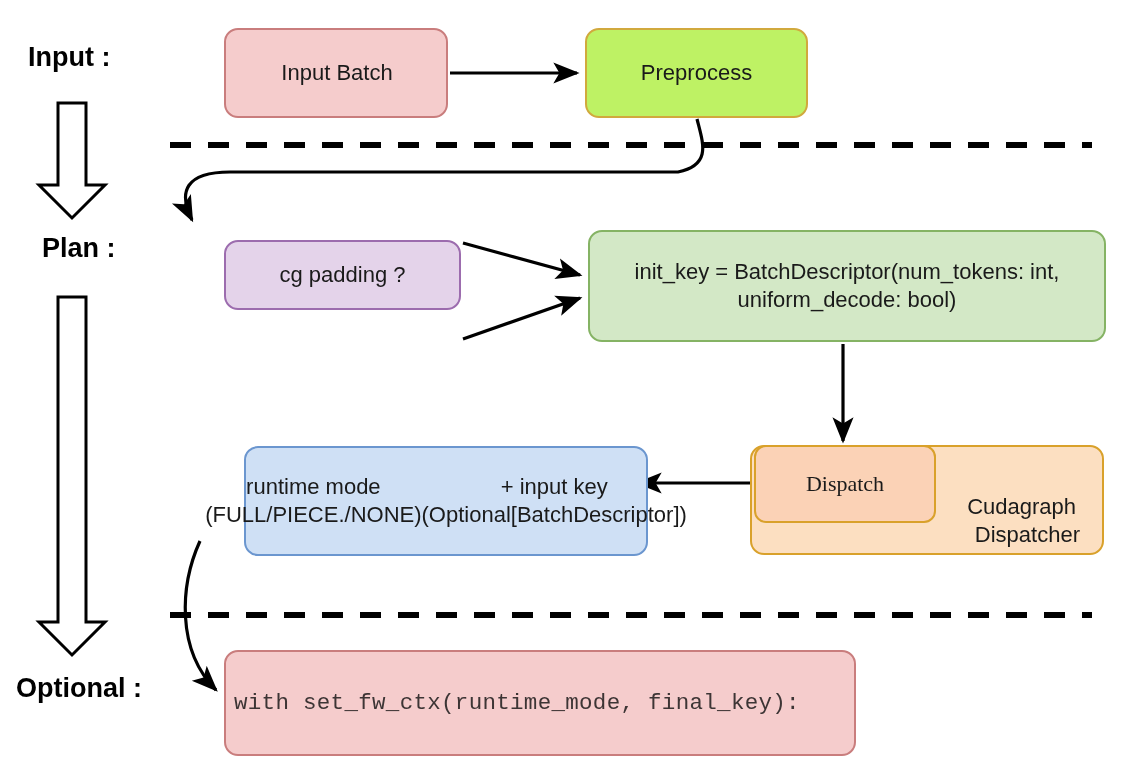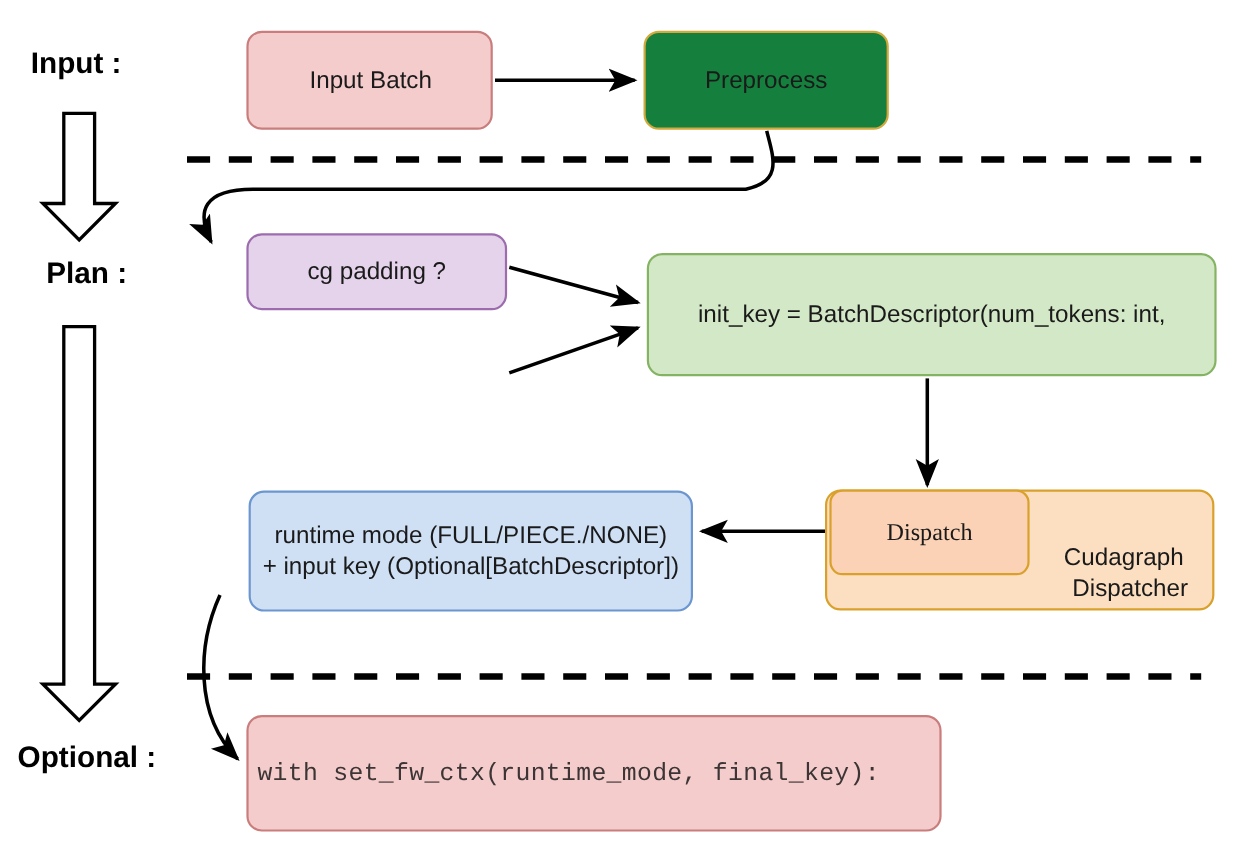"Preprocess" .node-yellow { background: #15803d -> #bef264 }
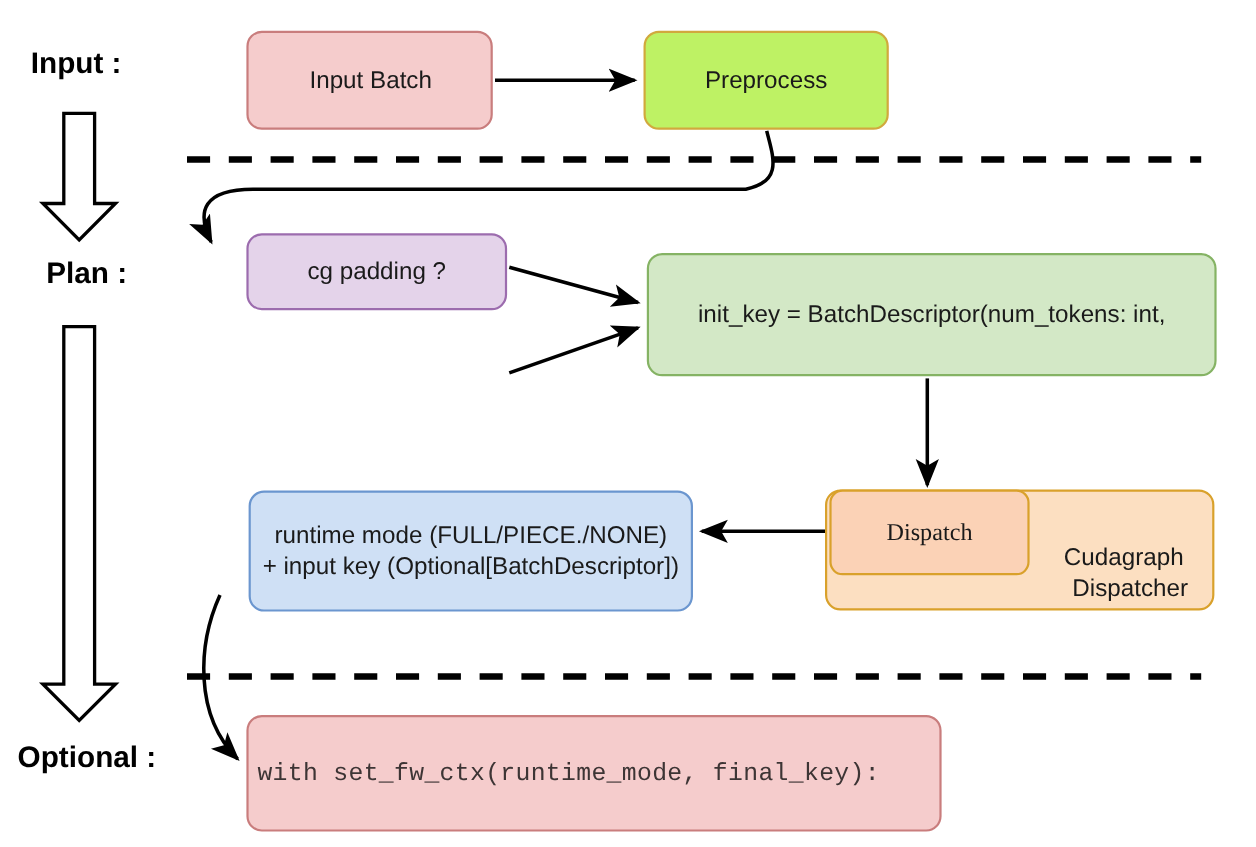"cg padding ?" .node-purple { margin-top: none -> 28px }
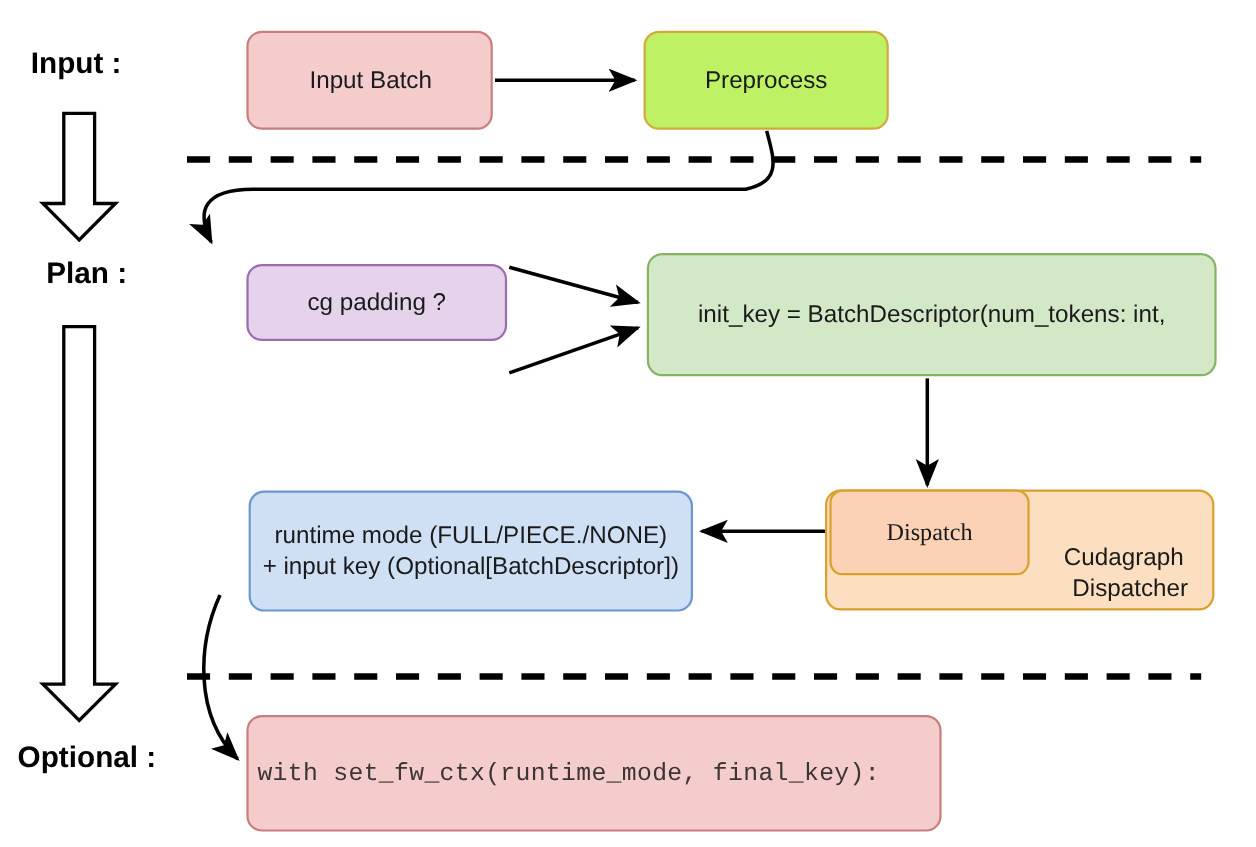"uniform_decode: bool)" span { html: none -> <span>uniform_decode: bool)</span> }
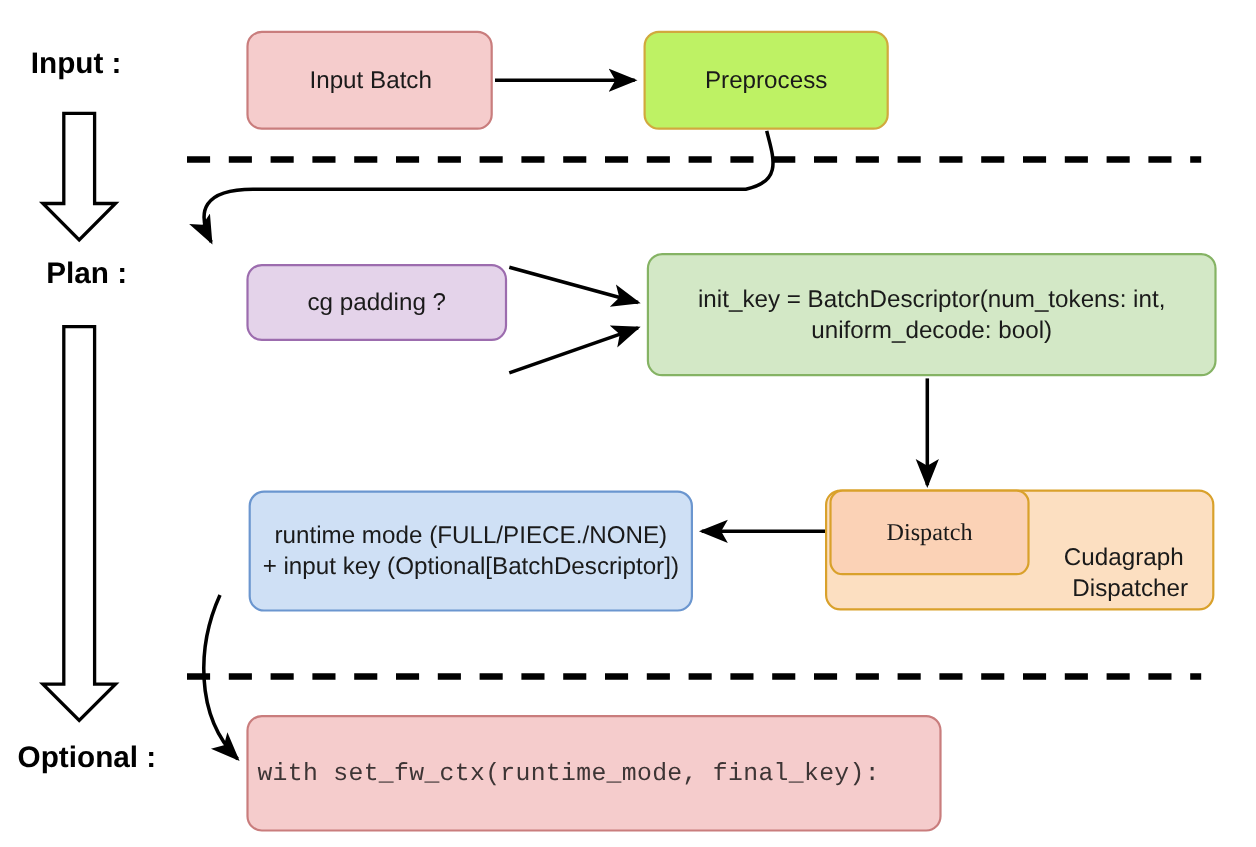"runtime mode (FULL/PIECE./NONE)" div.node { flex-direction: column -> row; left: 226px -> 244px }
